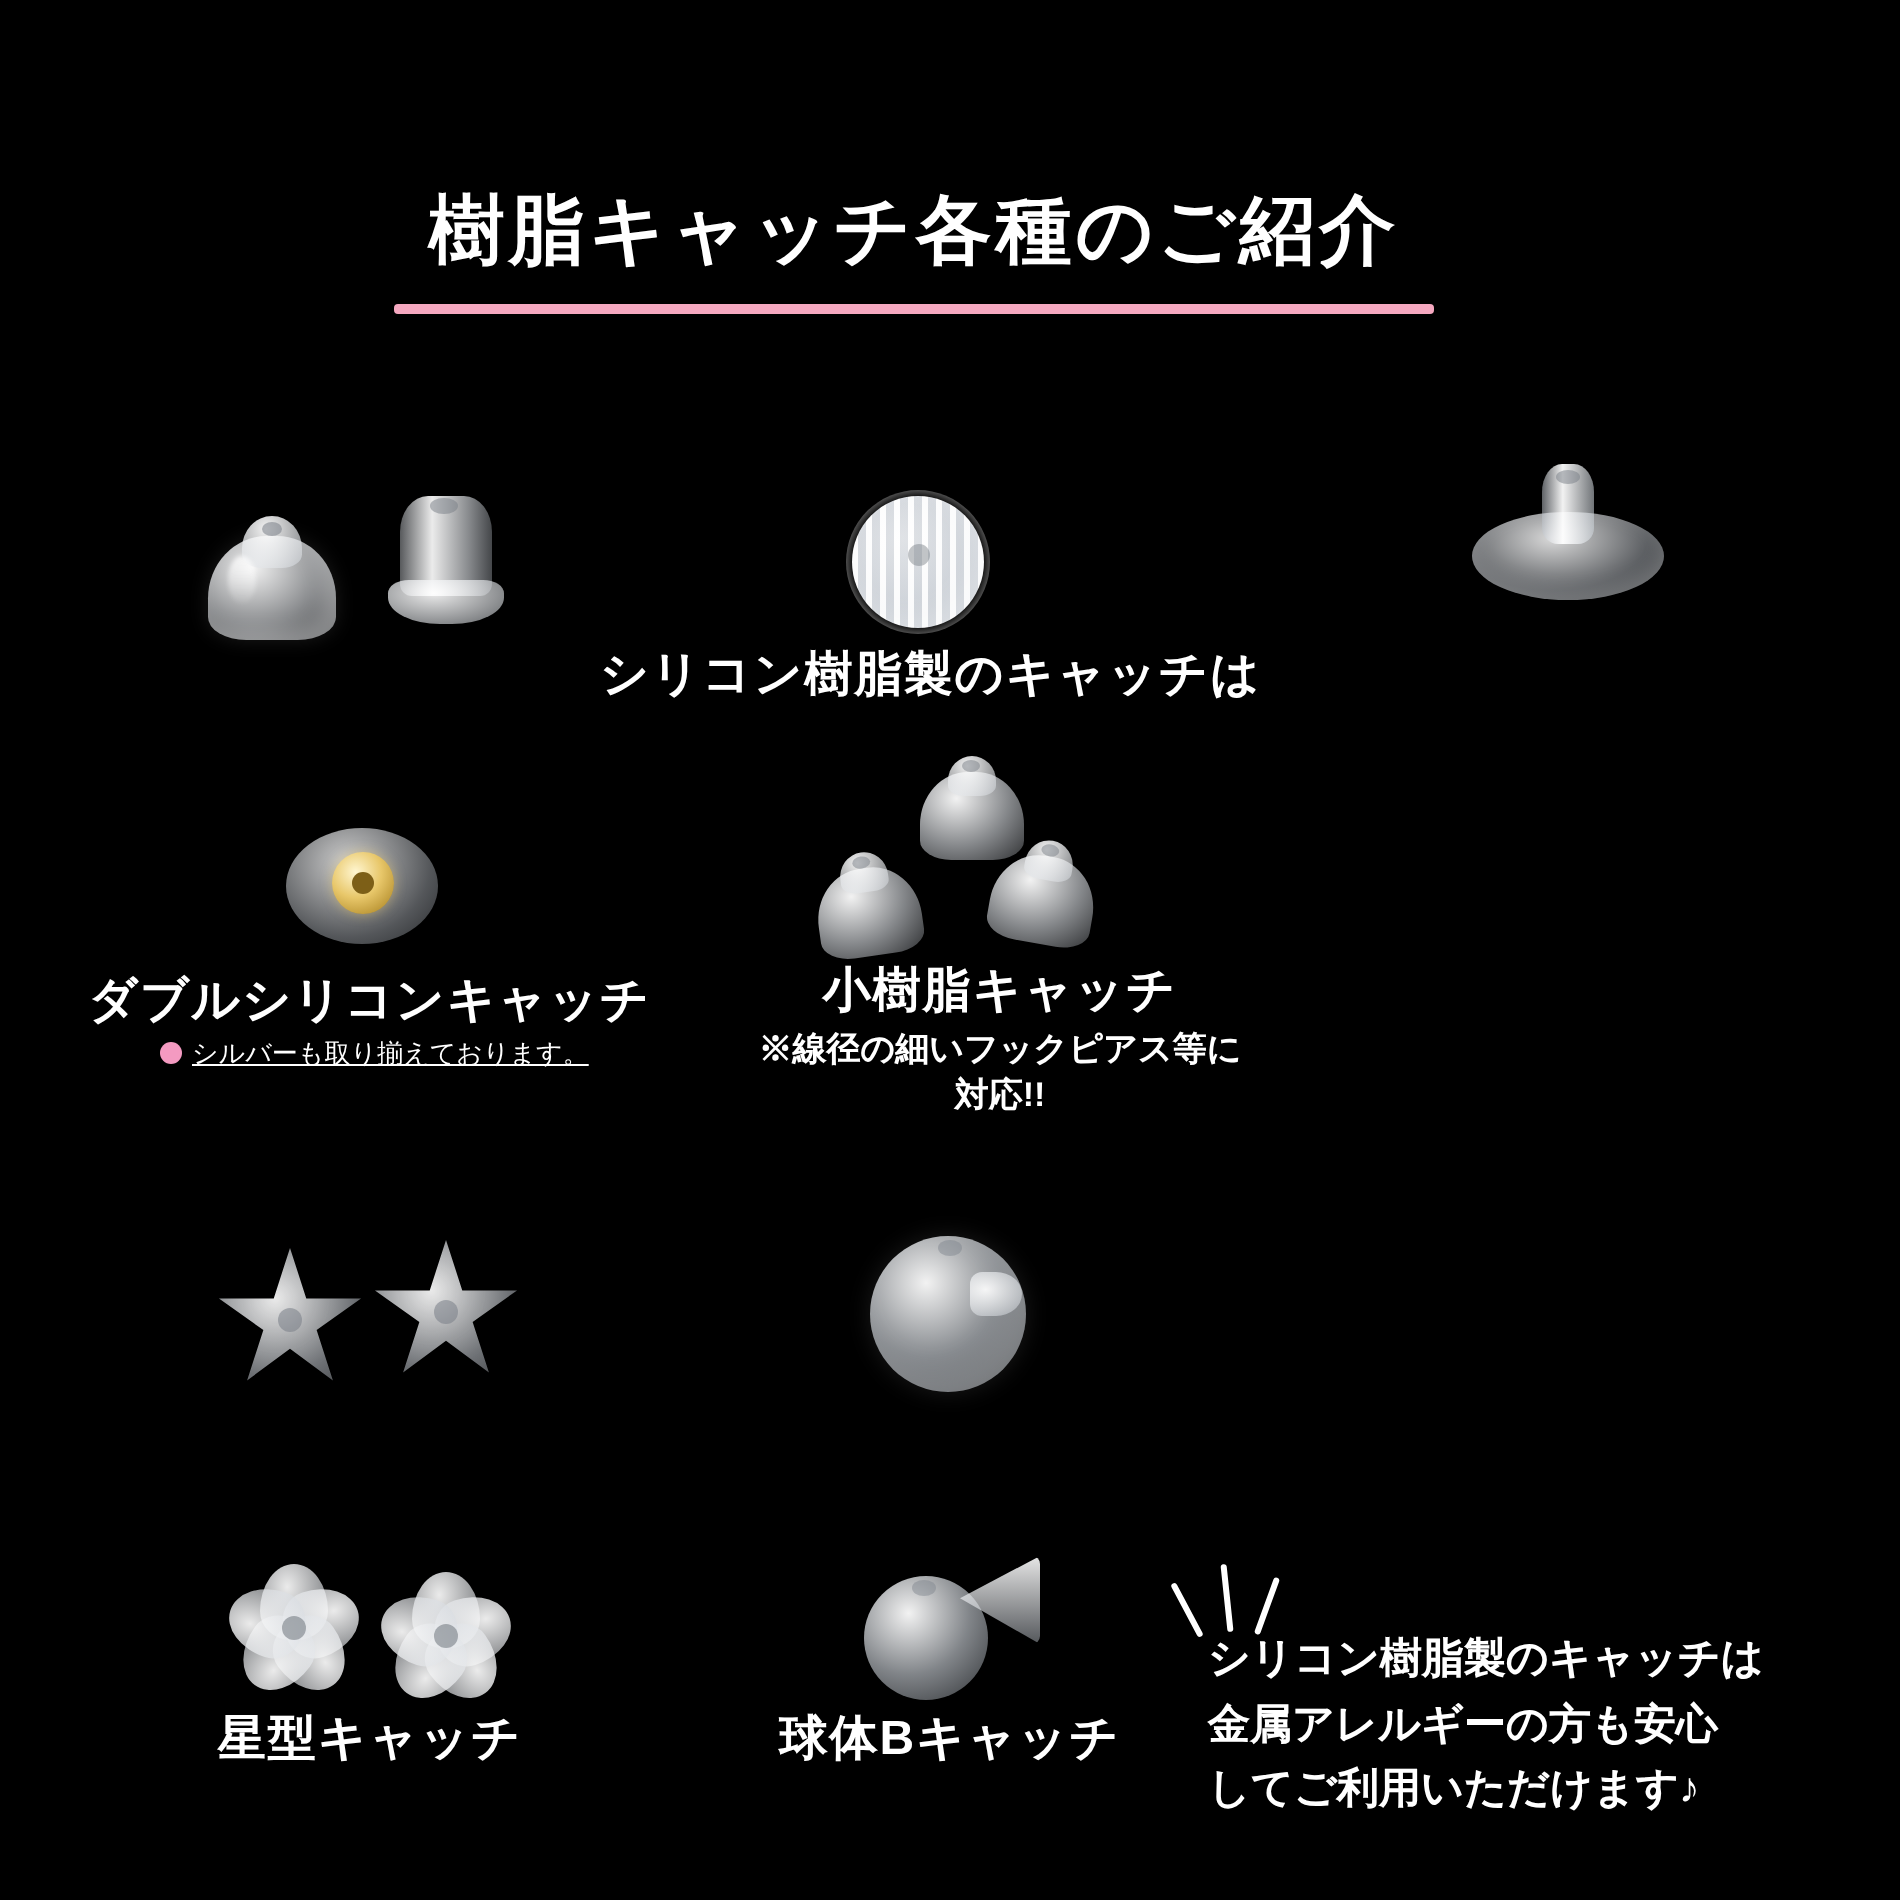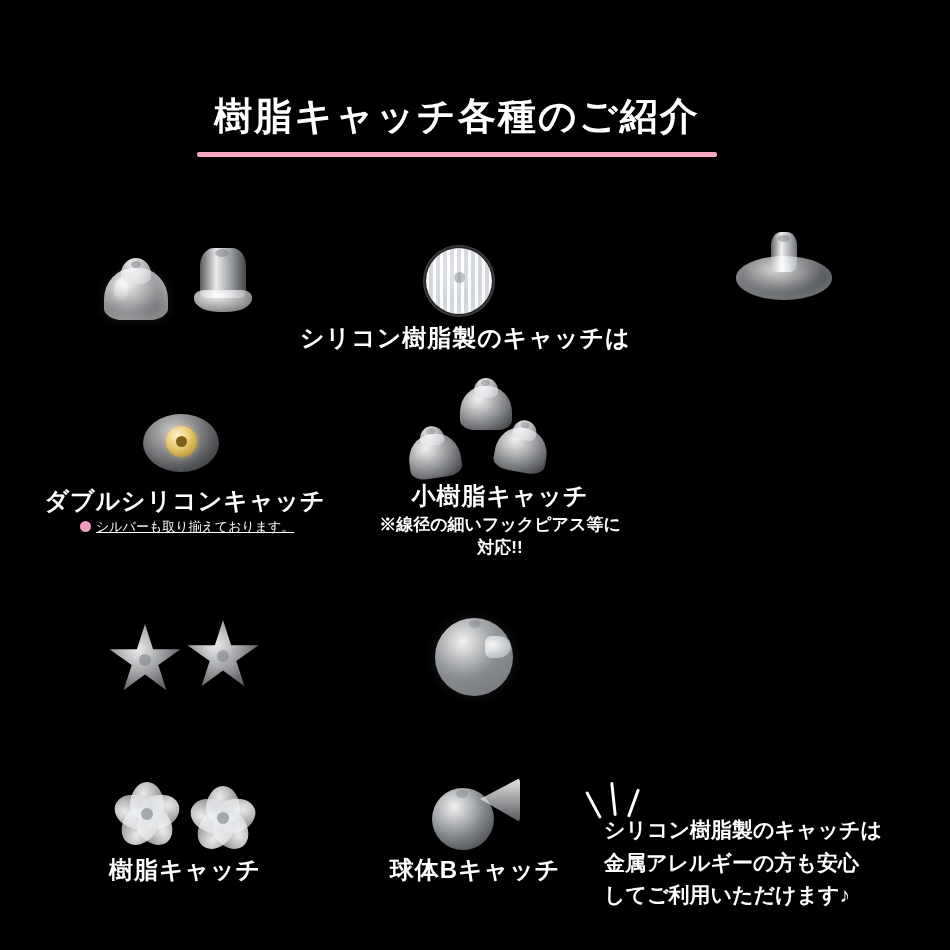"樹脂キャッチ" div.caption { text: 樹脂 -> 星型 }
